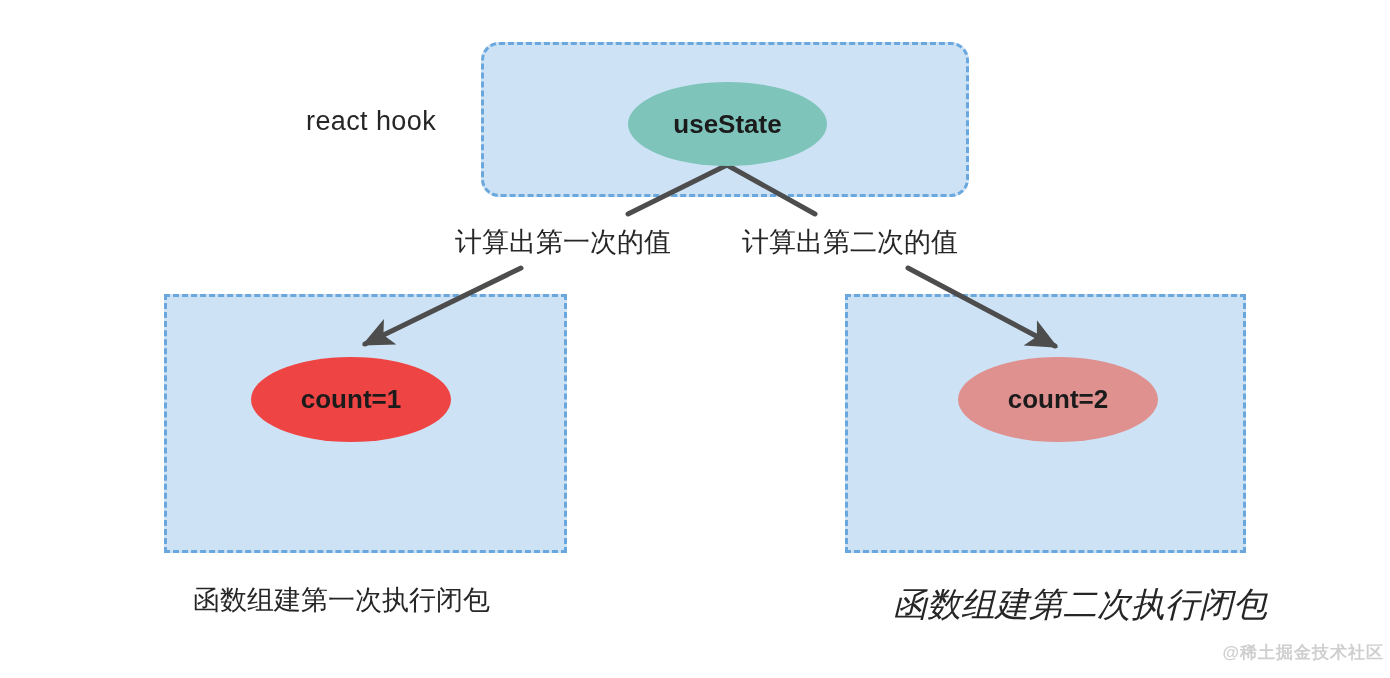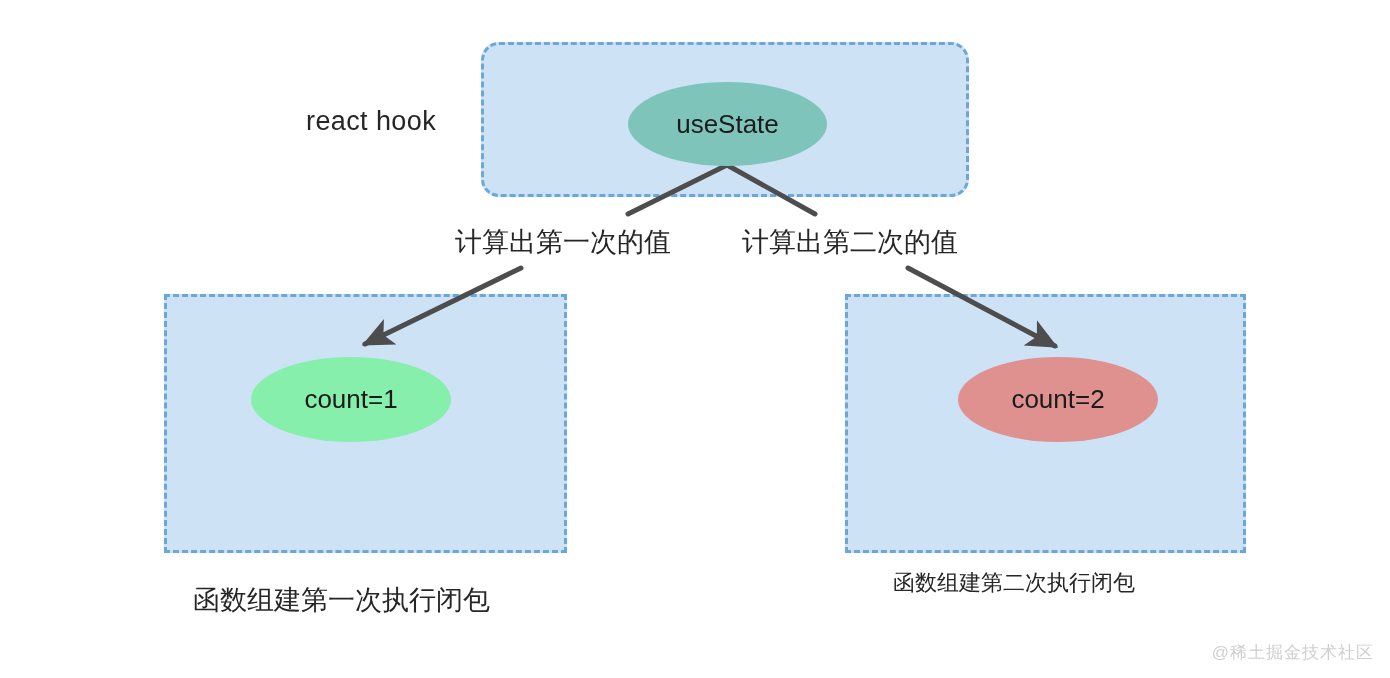"useState" .node { font-weight: none -> bold }
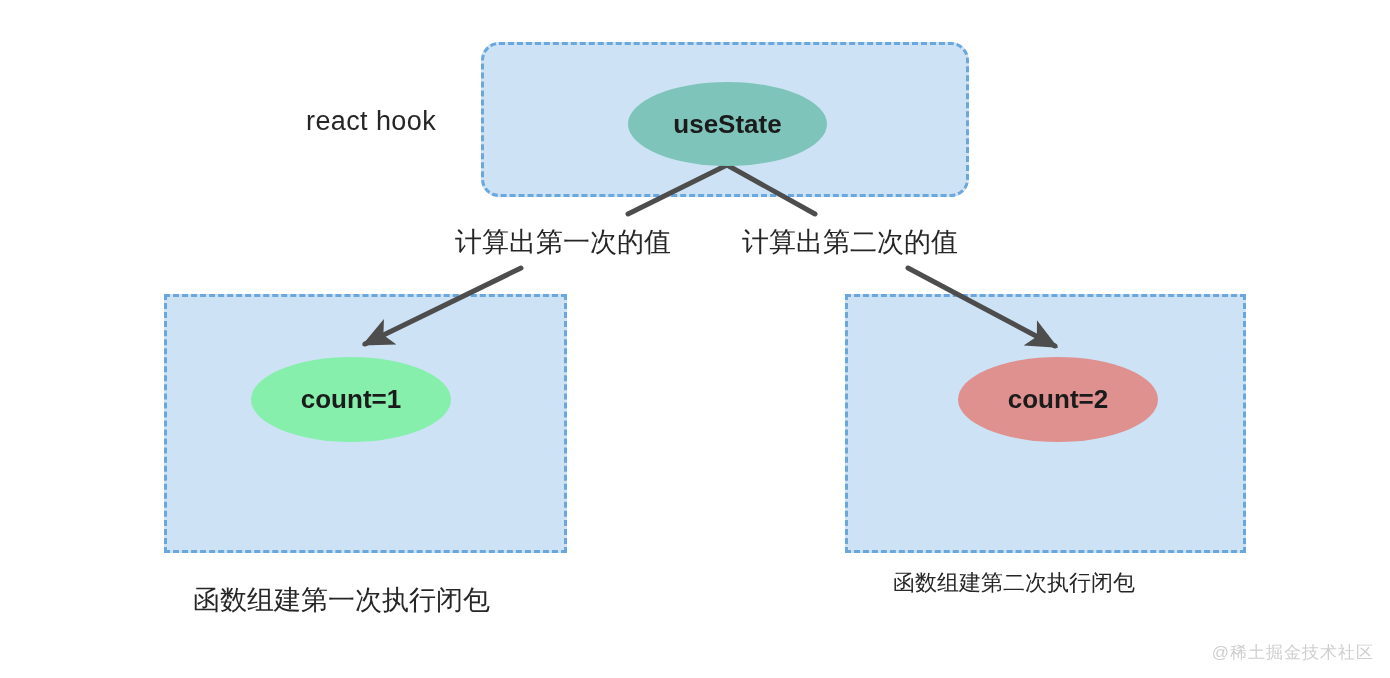"count=1" .node-count1 { background: #86efac -> #ef4444 }
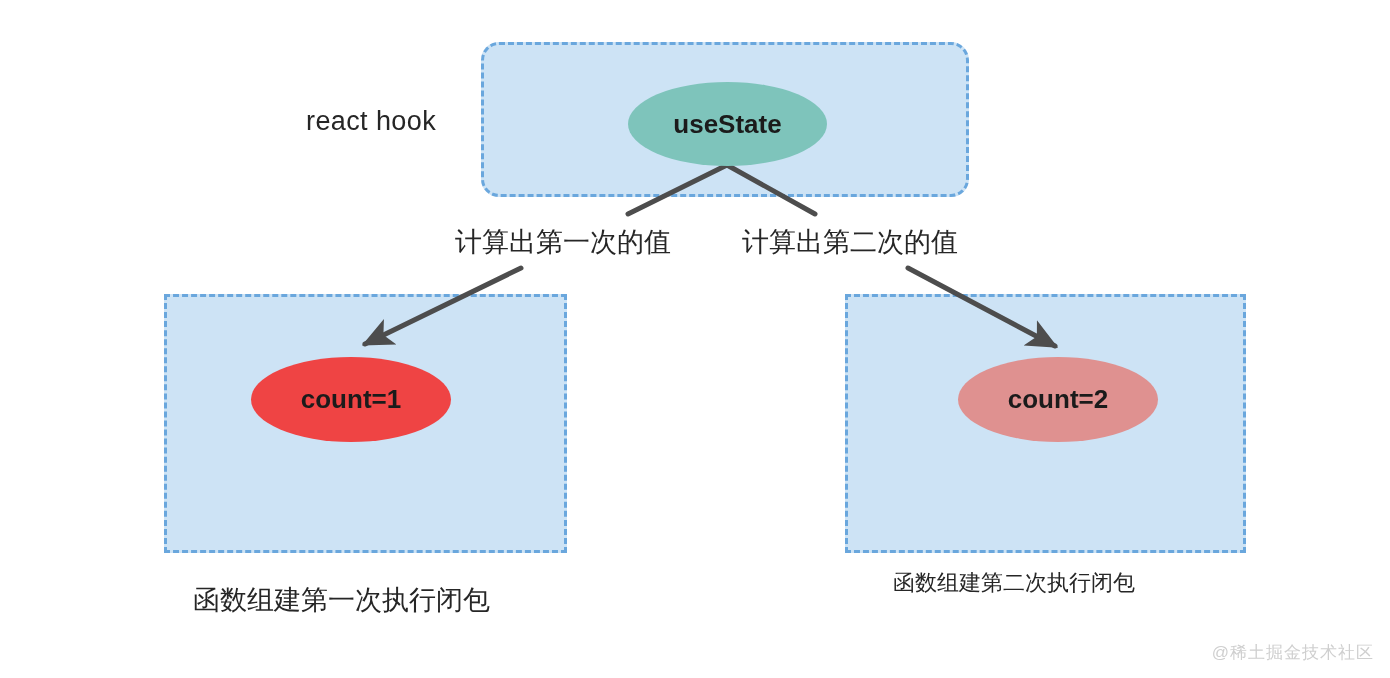"函数组建第二次执行闭包" .label-caption-right { font-size: 22px -> 34px; font-style: none -> italic; top: 568px -> 582px }
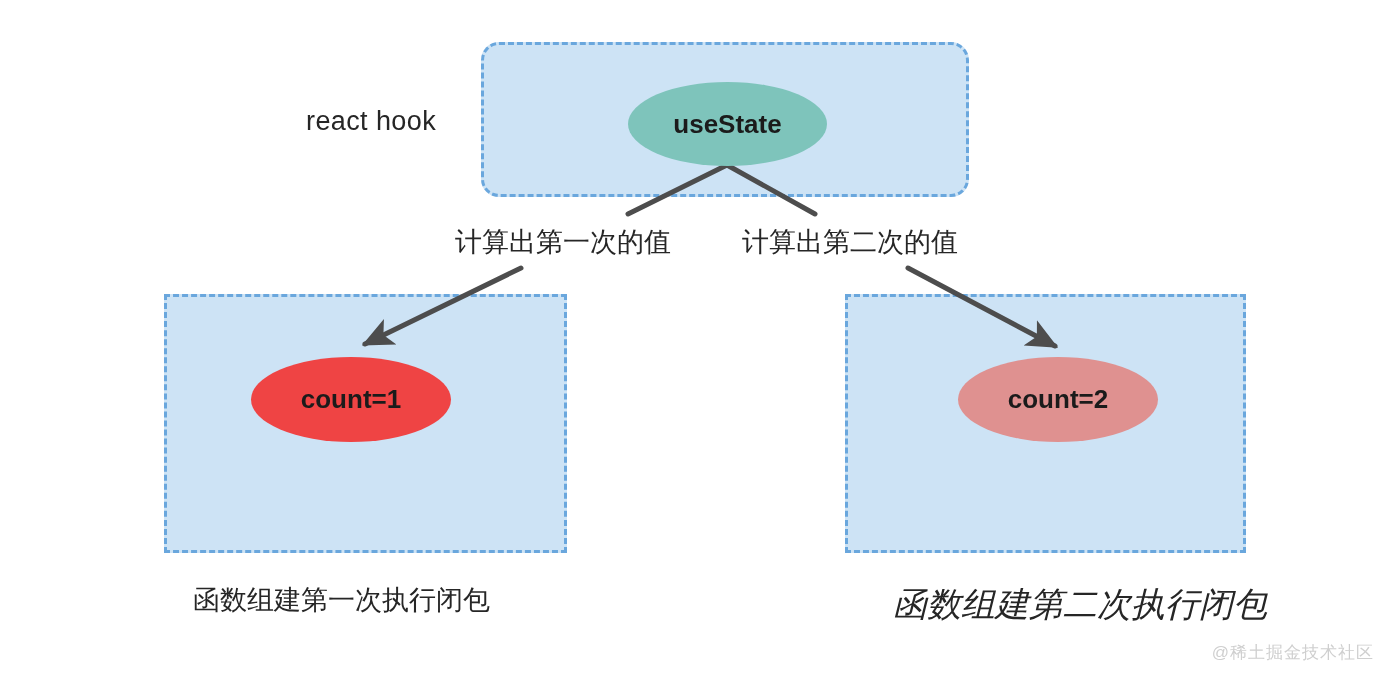"@稀土掘金技术社区" .watermark { font-weight: none -> bold; right: 16px -> 6px }
